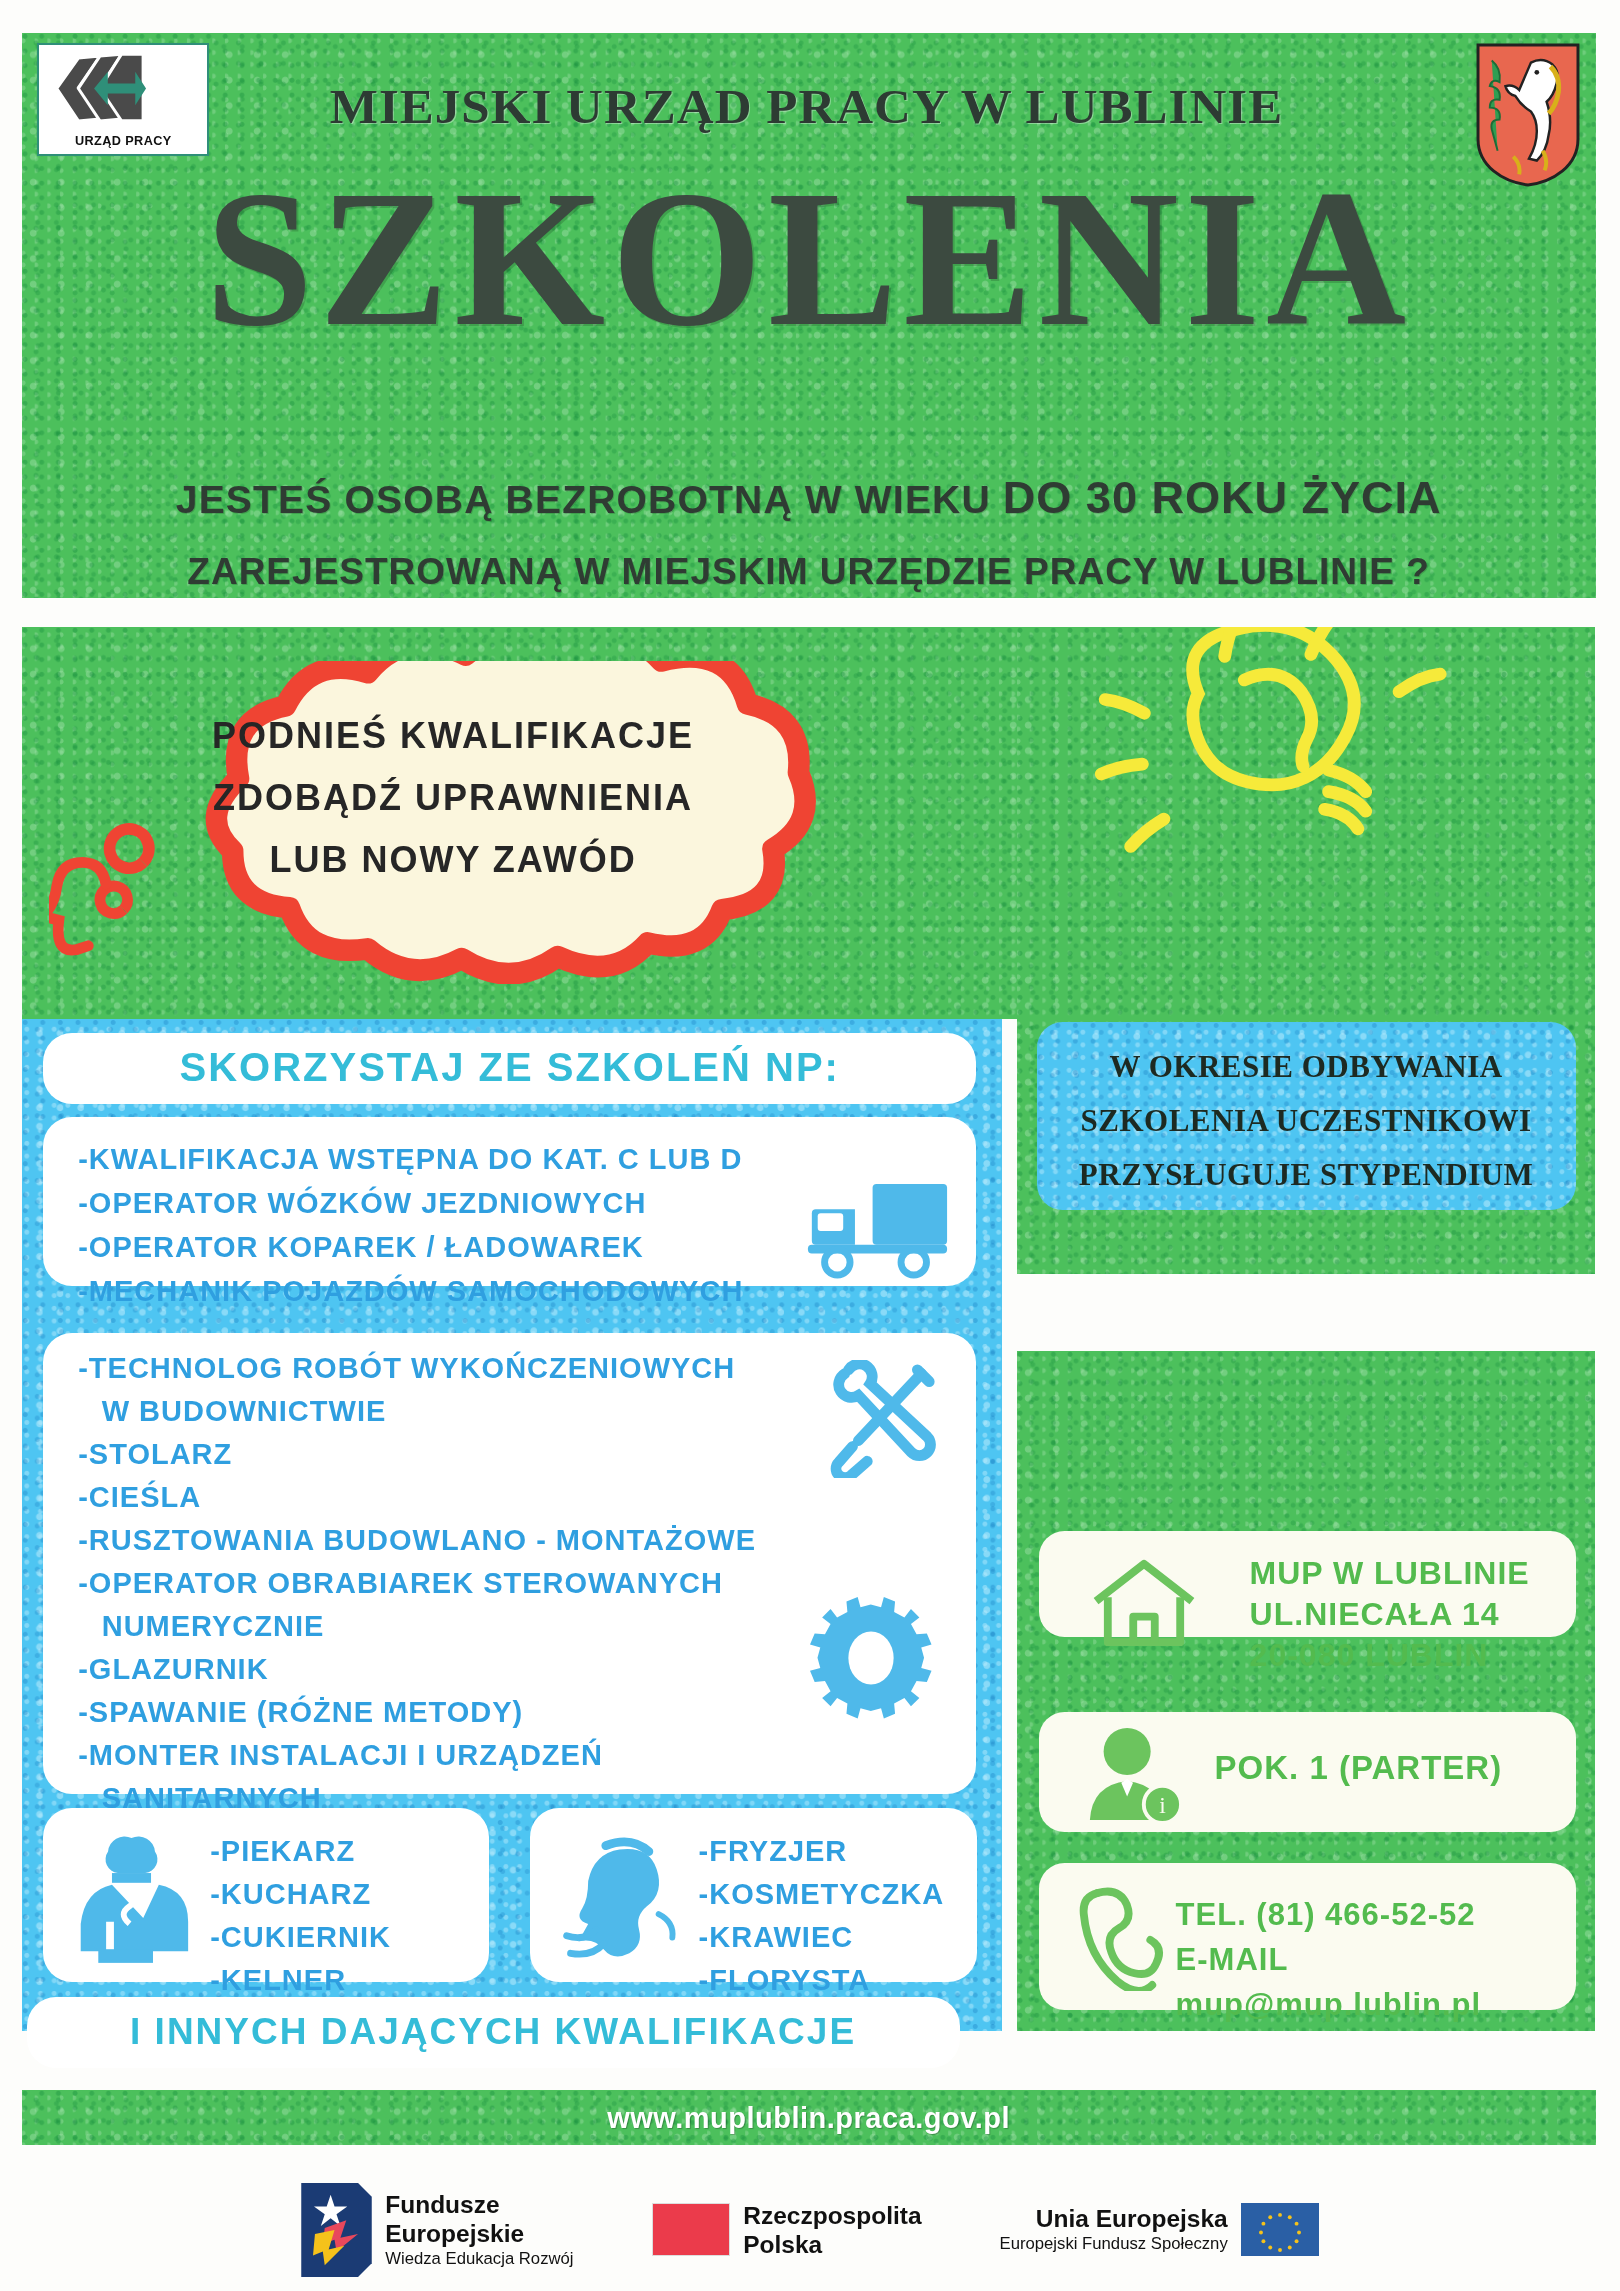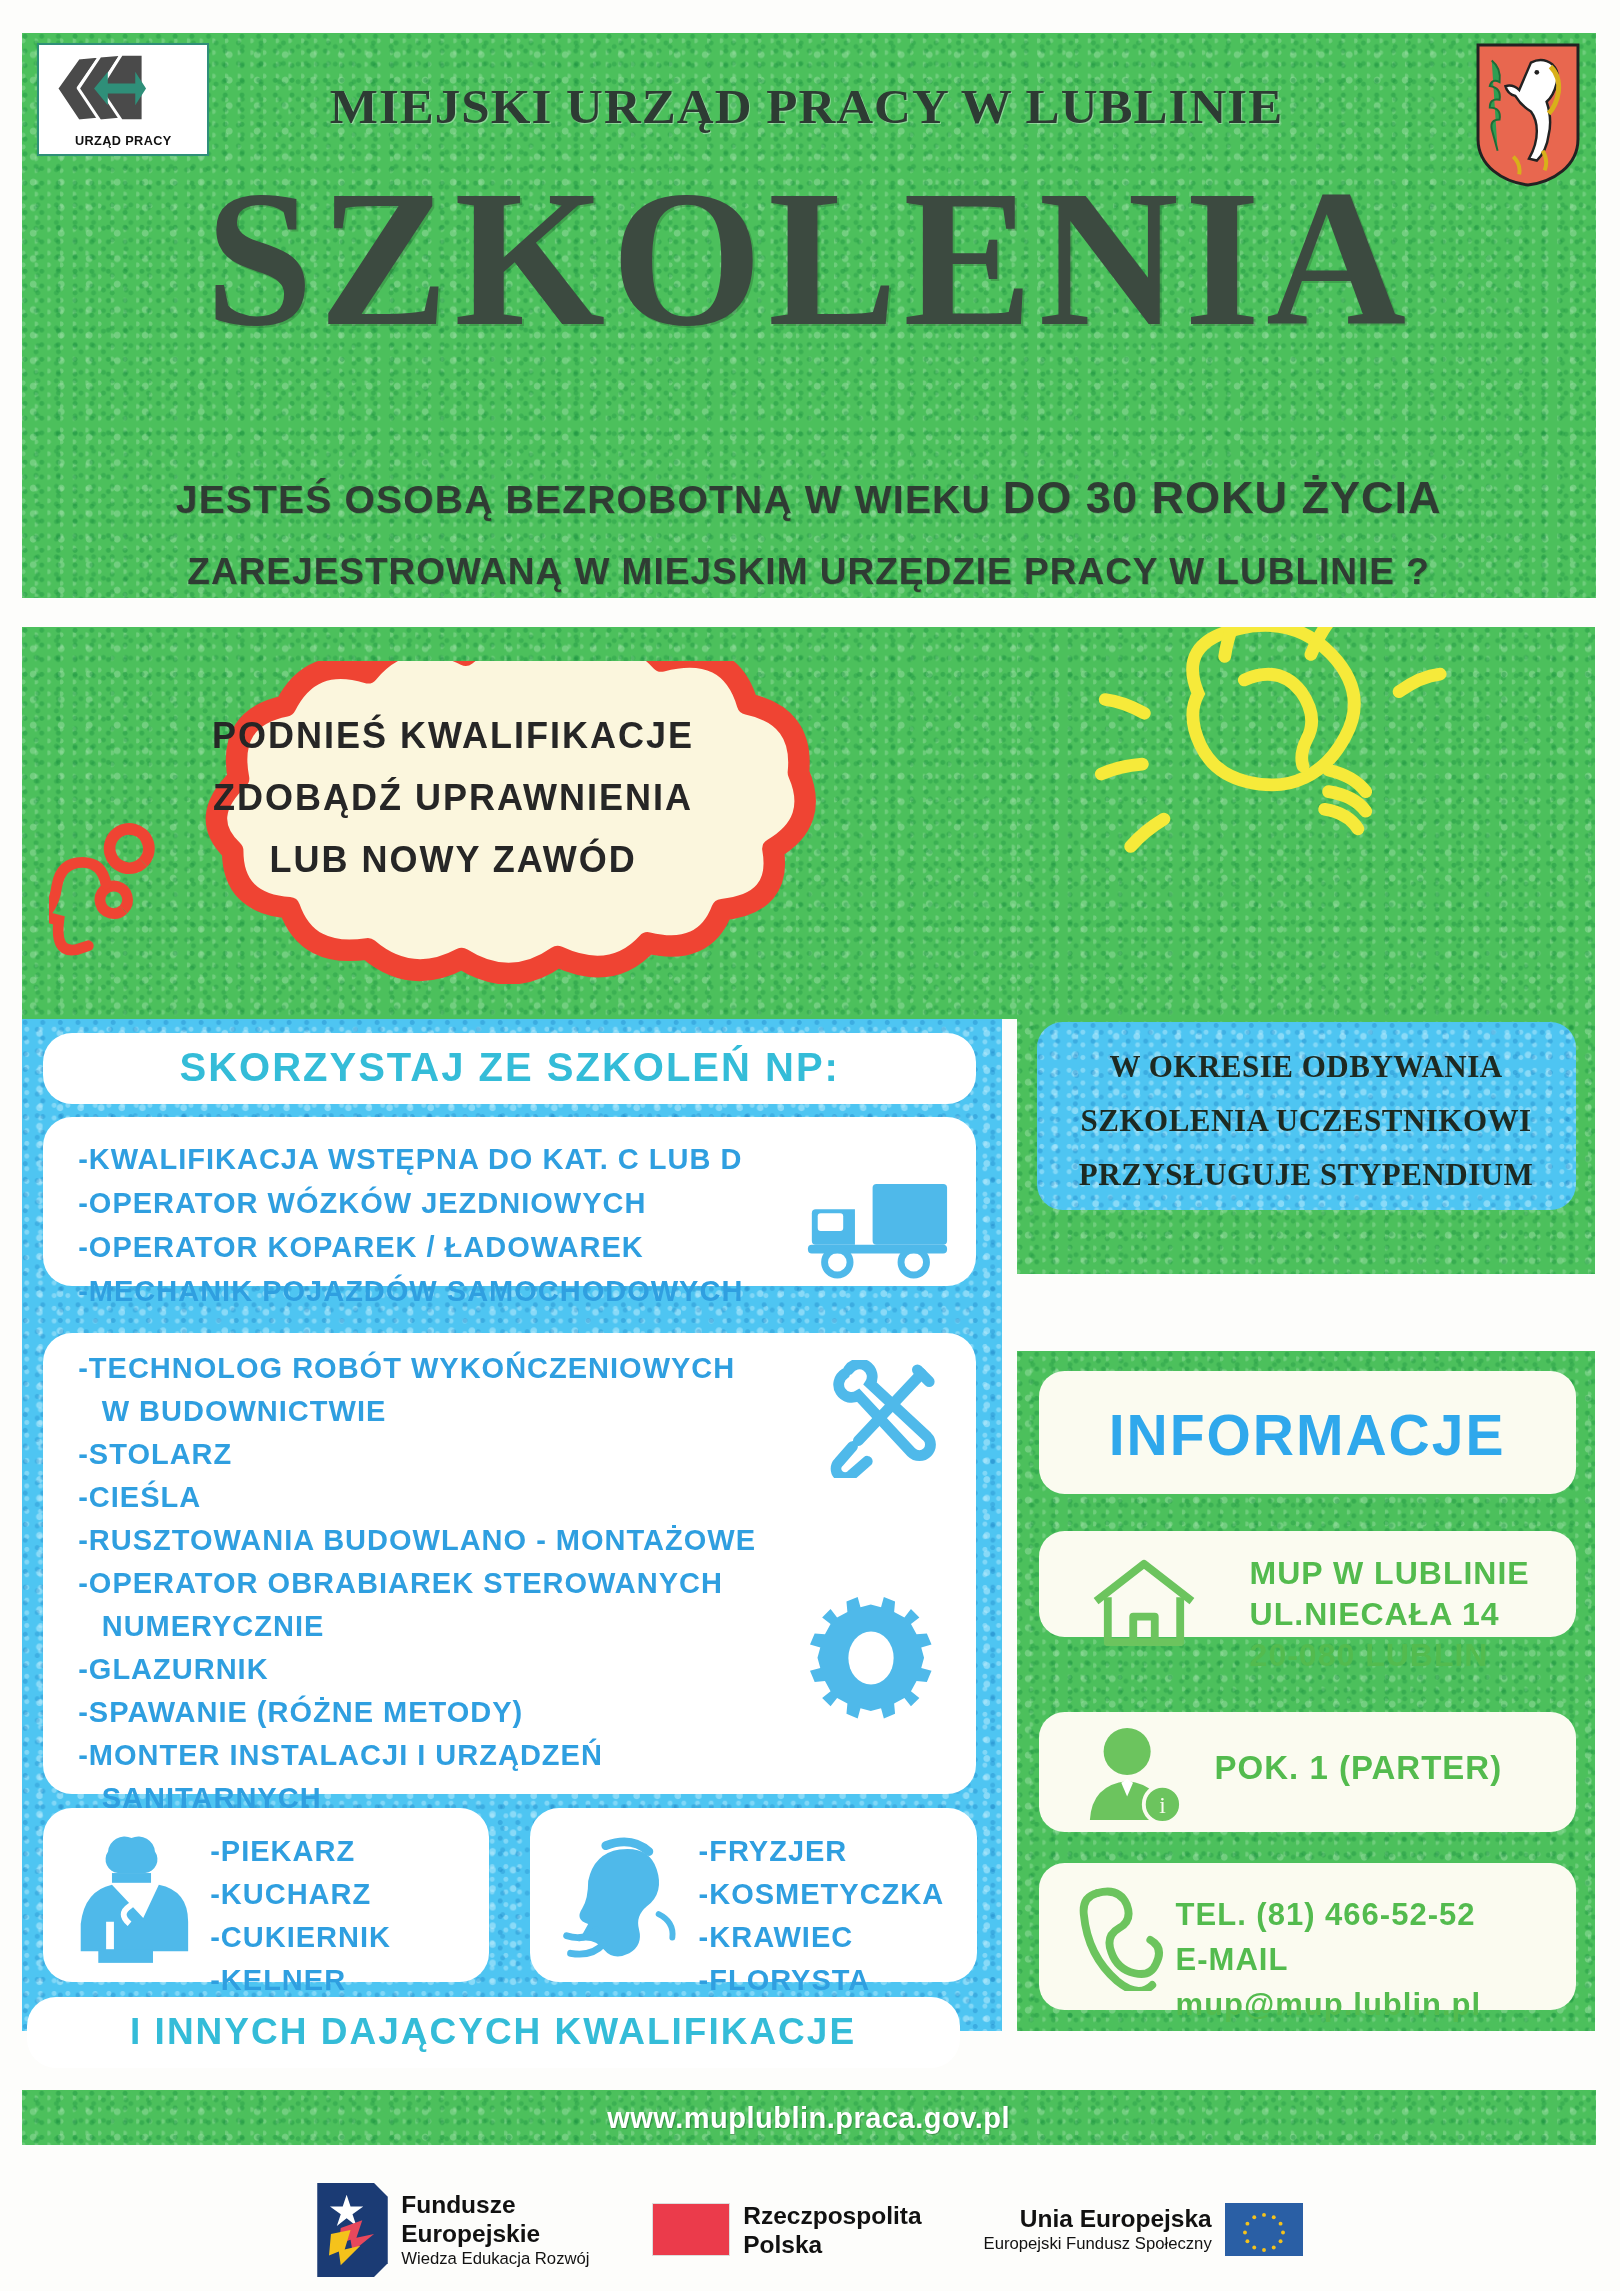"INFORMACJE" div { html: <div> <div>INFORMACJE</div> </div> -> none }
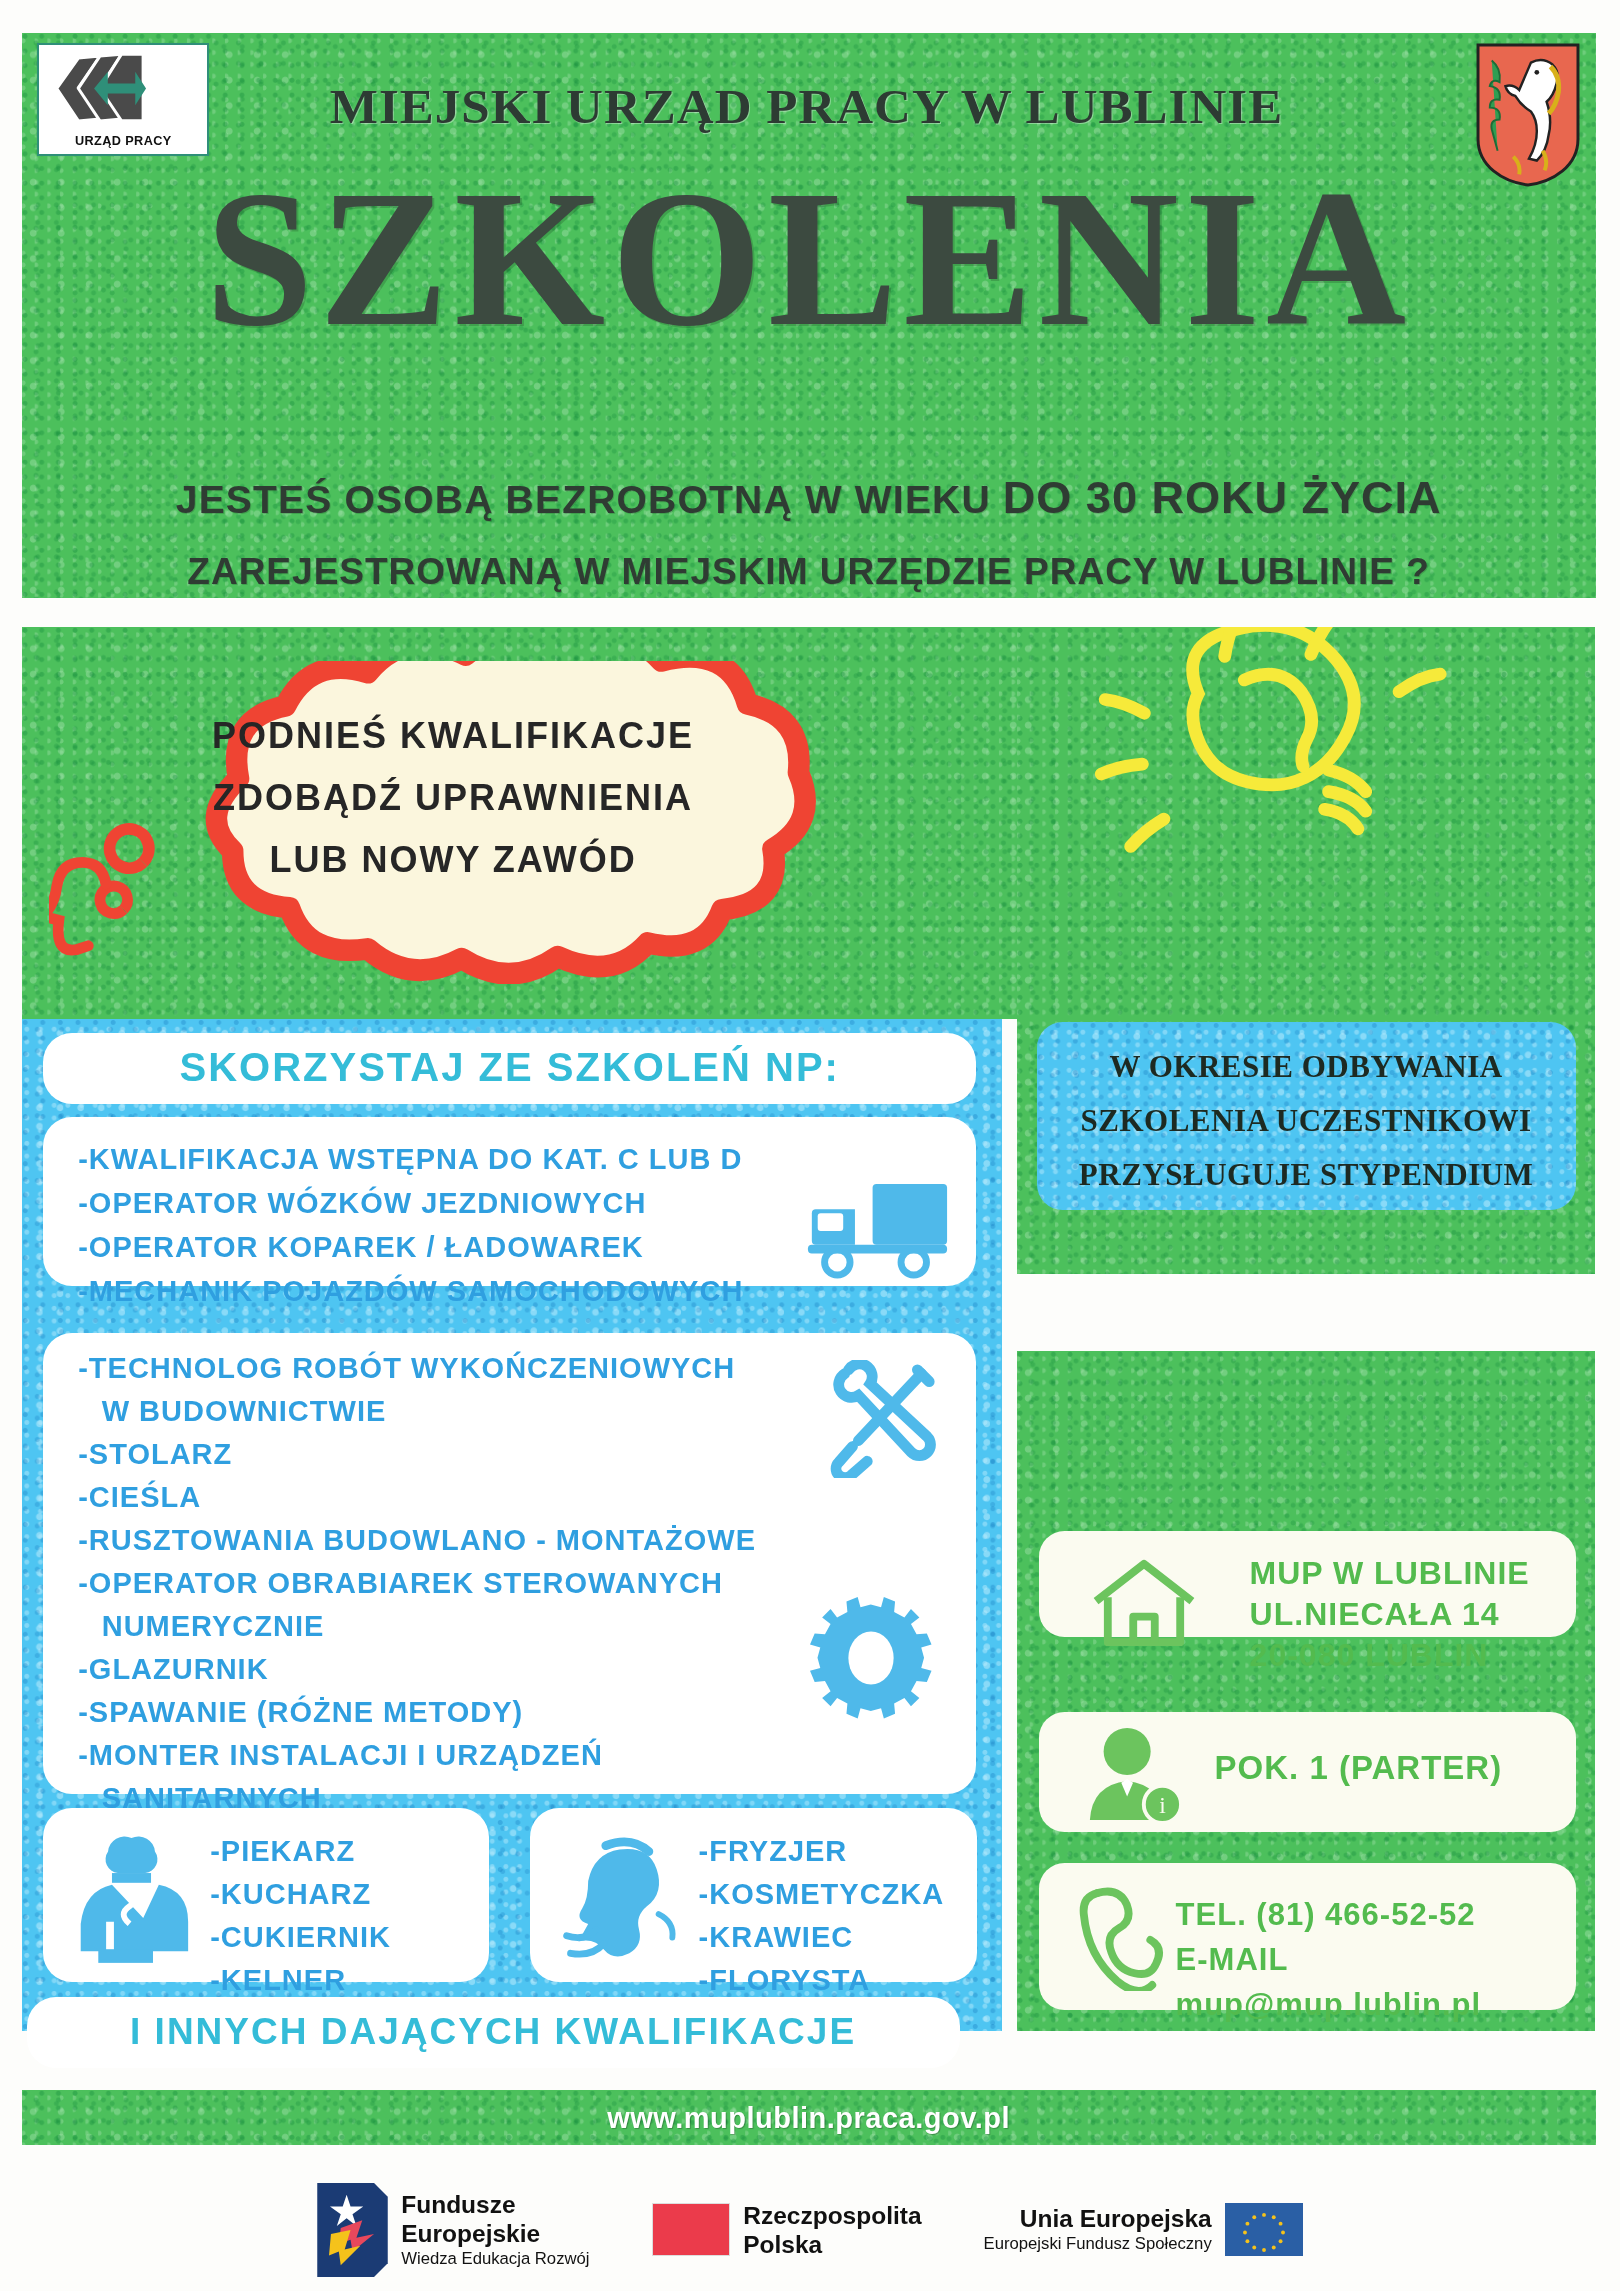"Fundusze" #euFooter { gap: 62px -> 78px }
